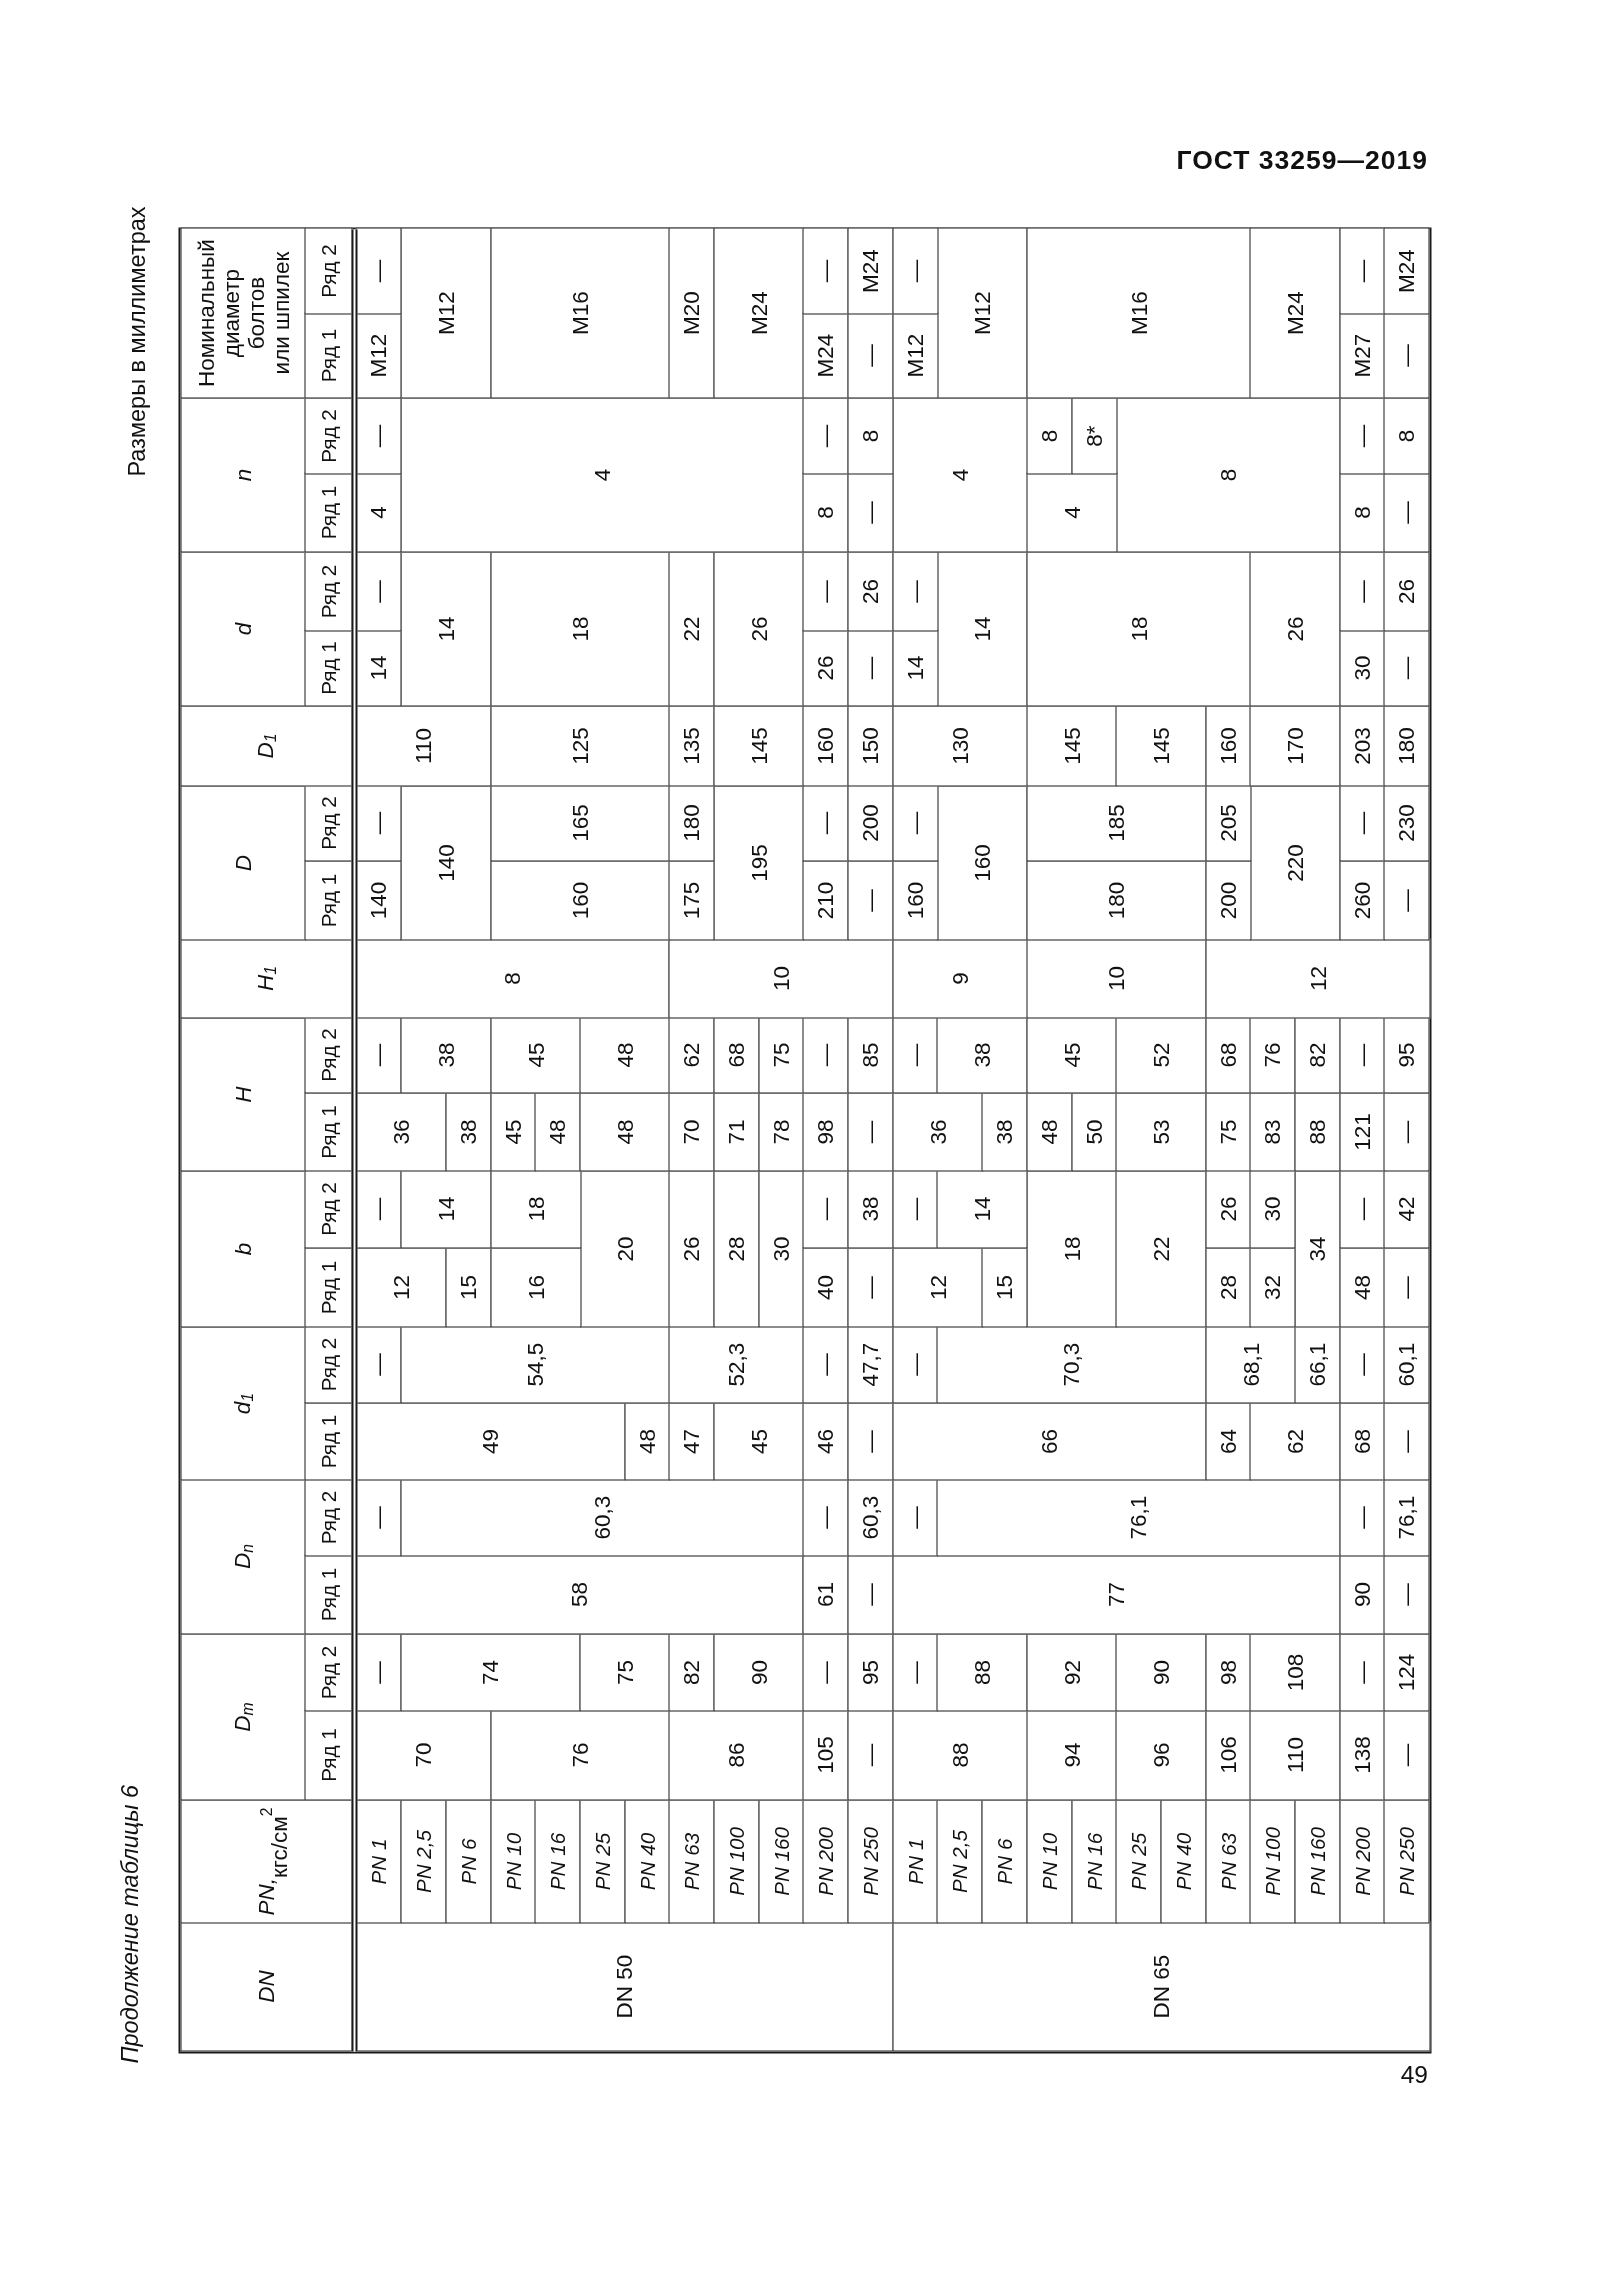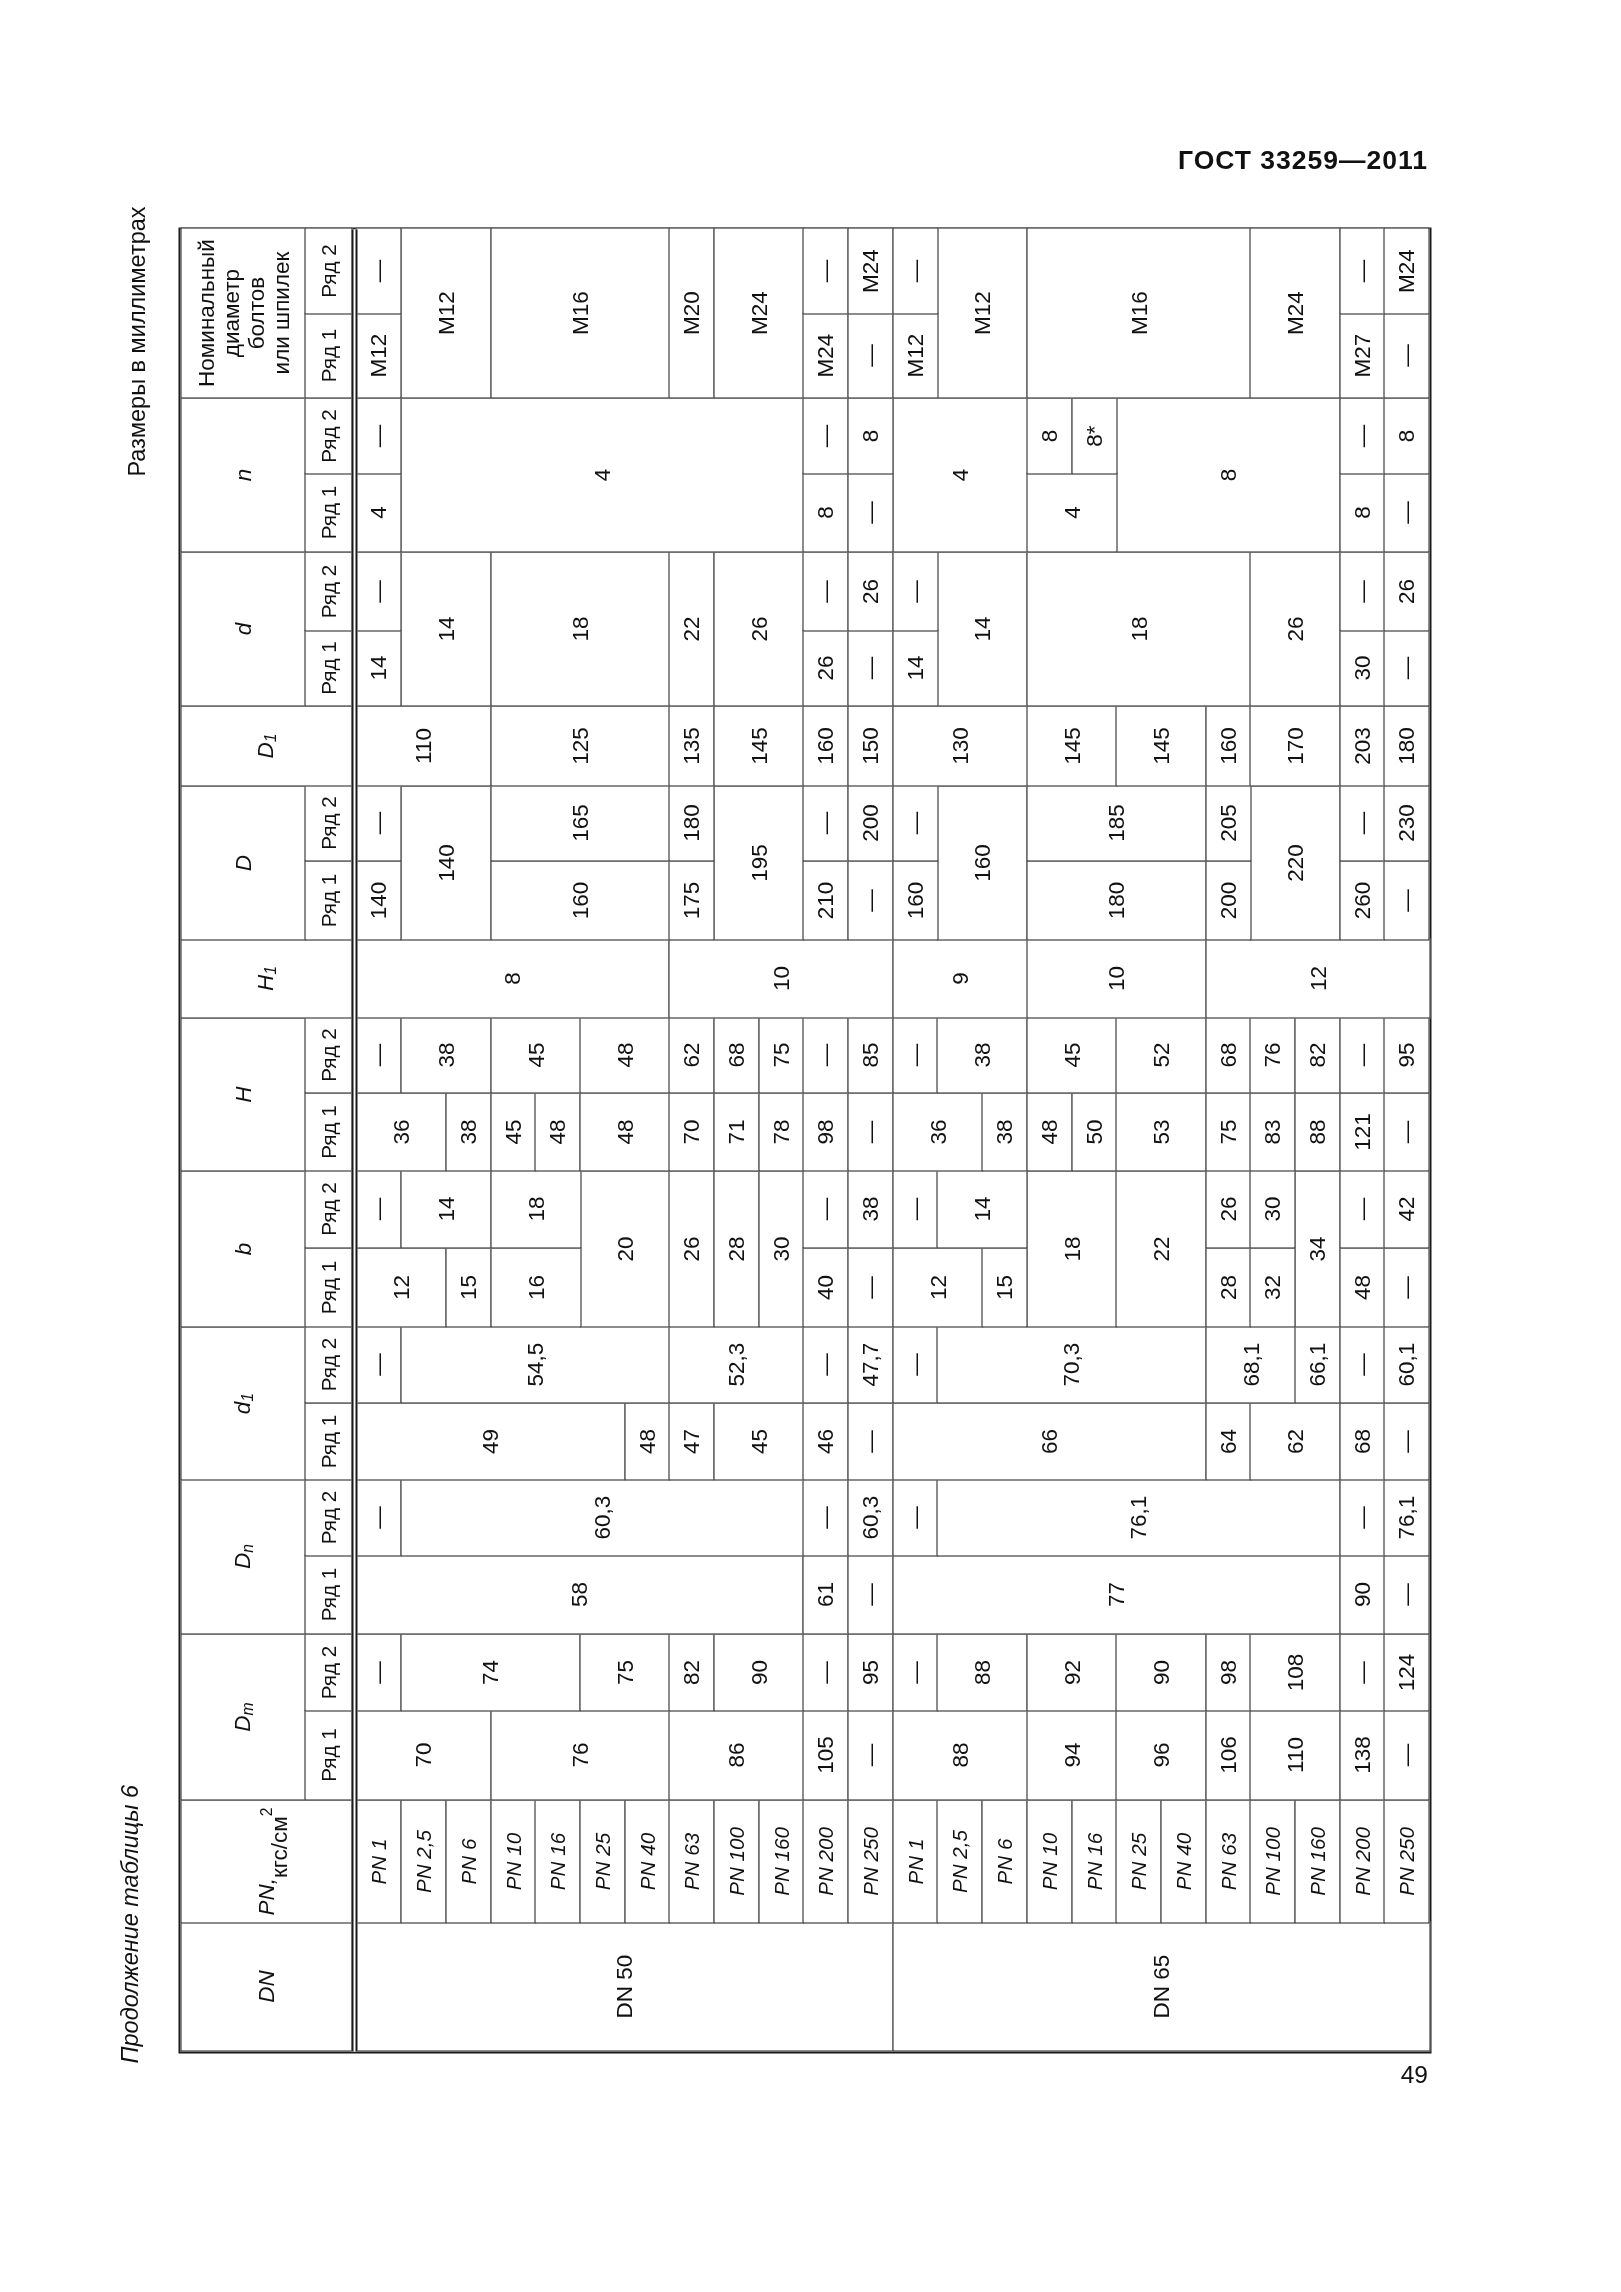"ГОСТ 33259—2011" div { text: 2011 -> 2019 }
